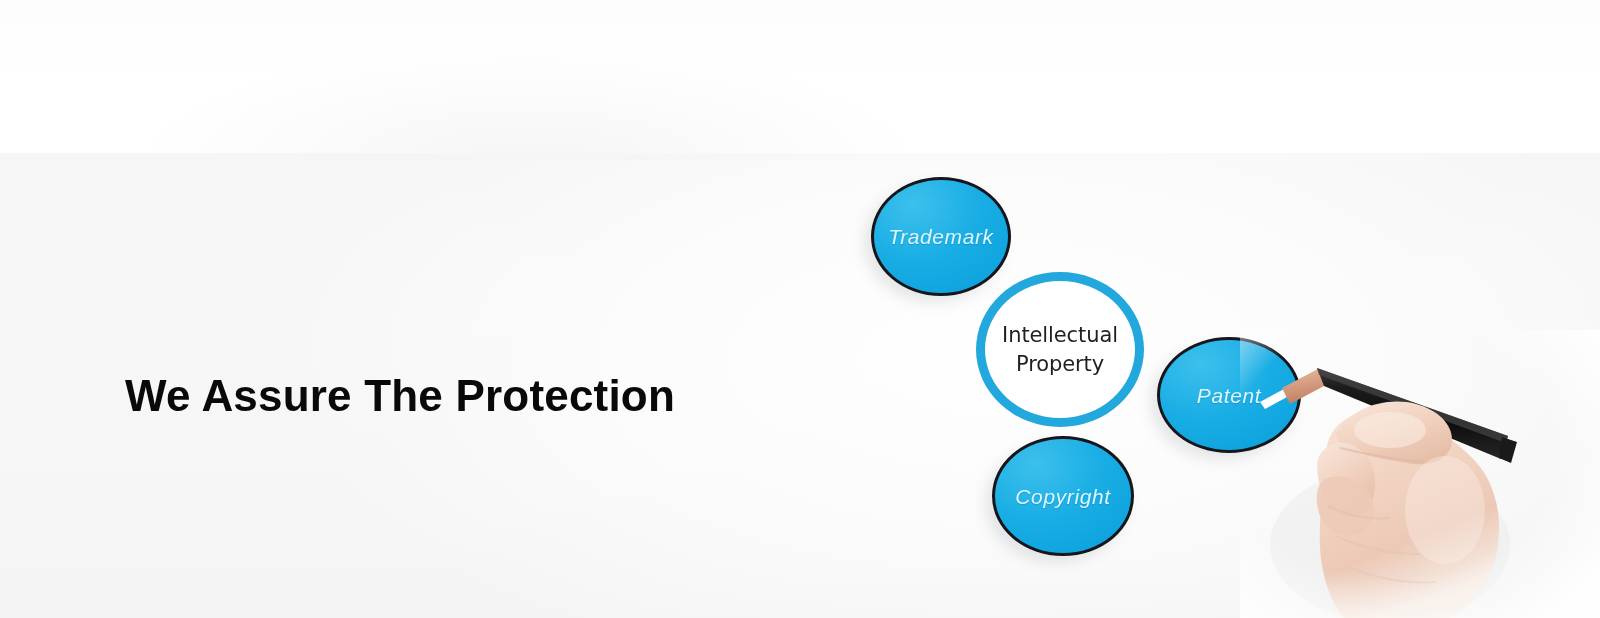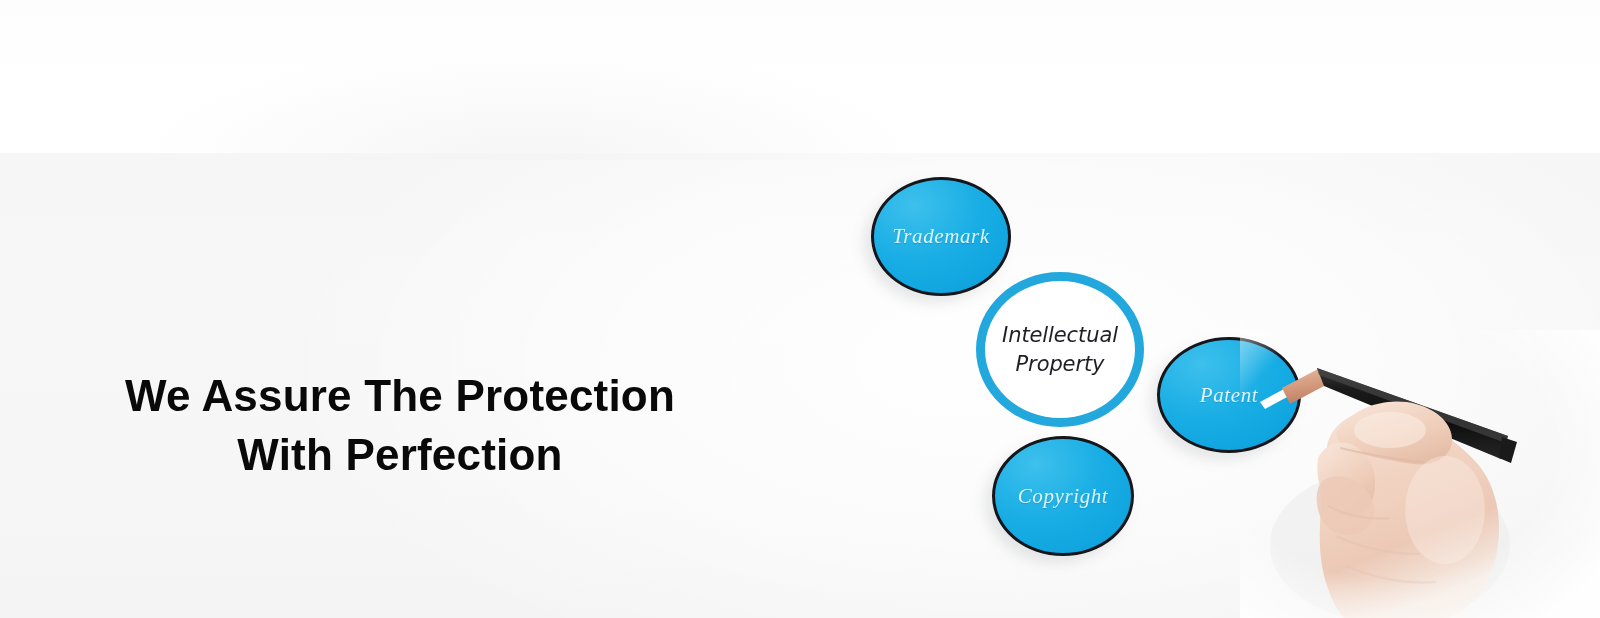"Trademark" .bubble-label { font-family: Liberation Serif, serif -> Liberation Sans, sans-serif }
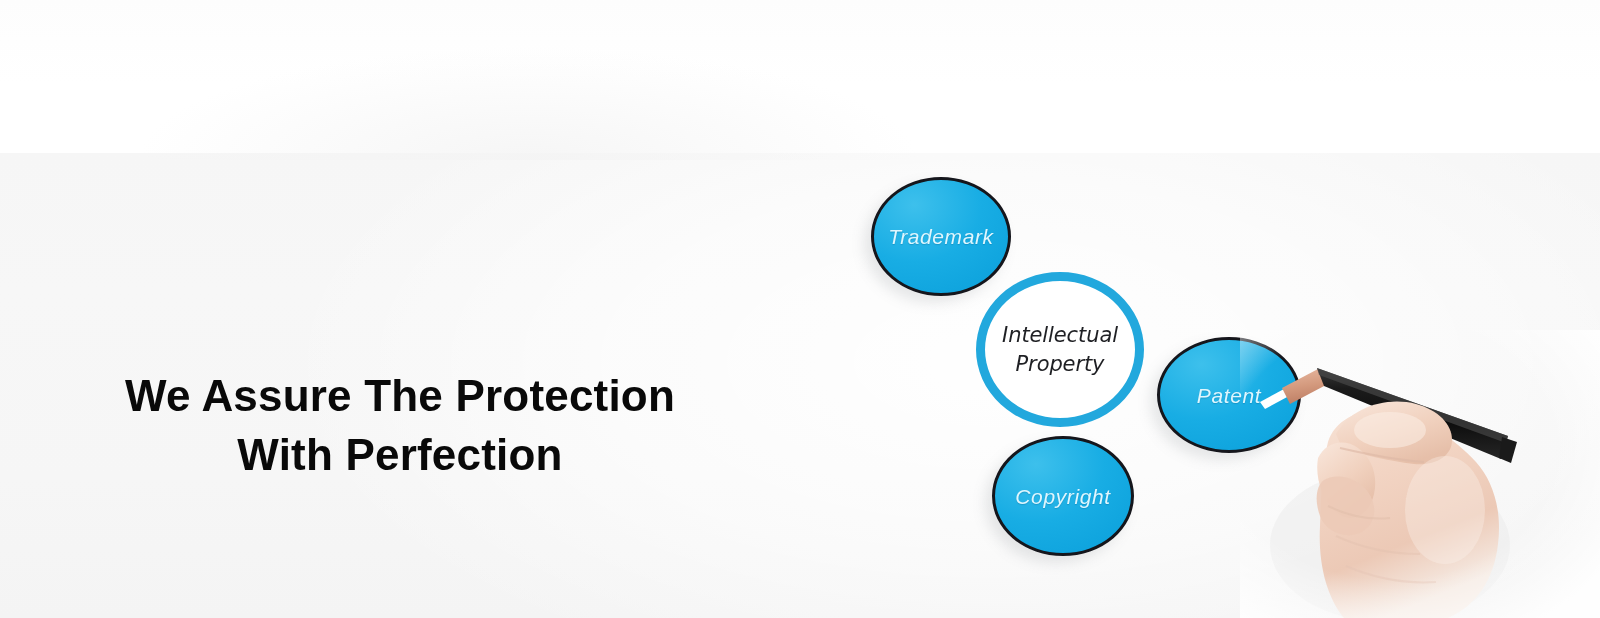"Intellectual" #center-ring .center-label { font-style: italic -> none }
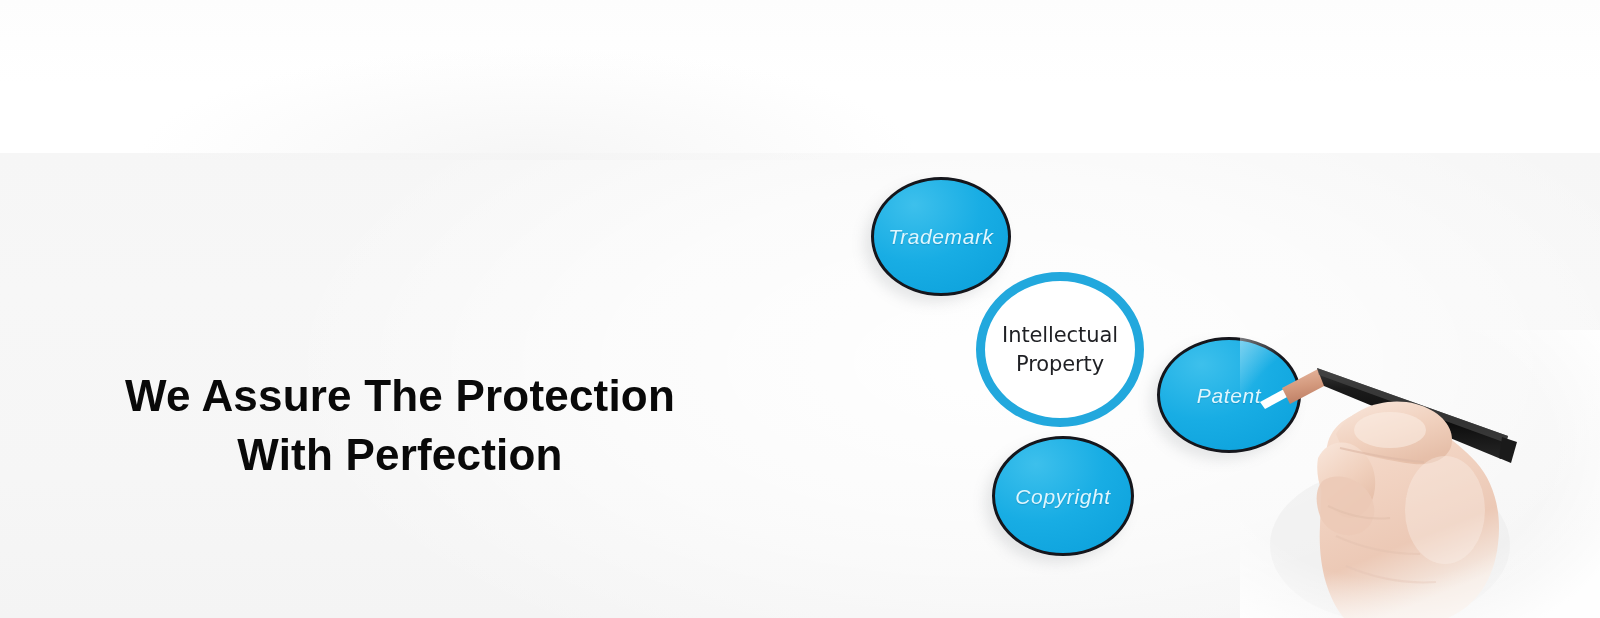"With Perfection" span.hl-line { html: <span>With Perfection</span> -> none }
